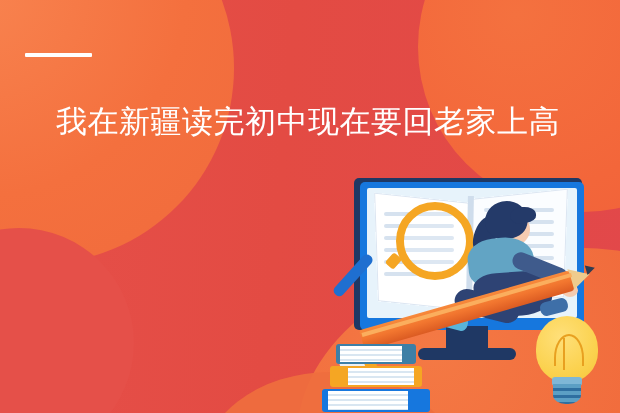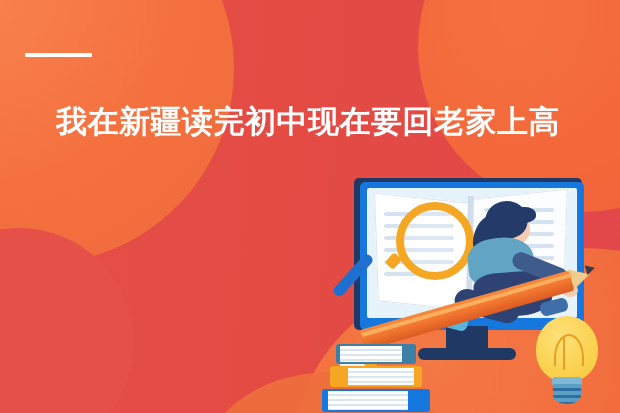"我在新疆读完初中现在要回老家上高" .headline { font-weight: bold -> normal }
